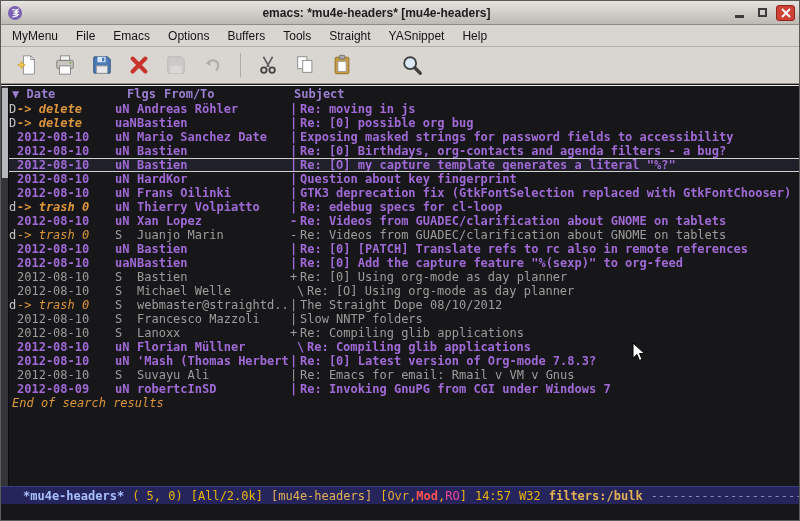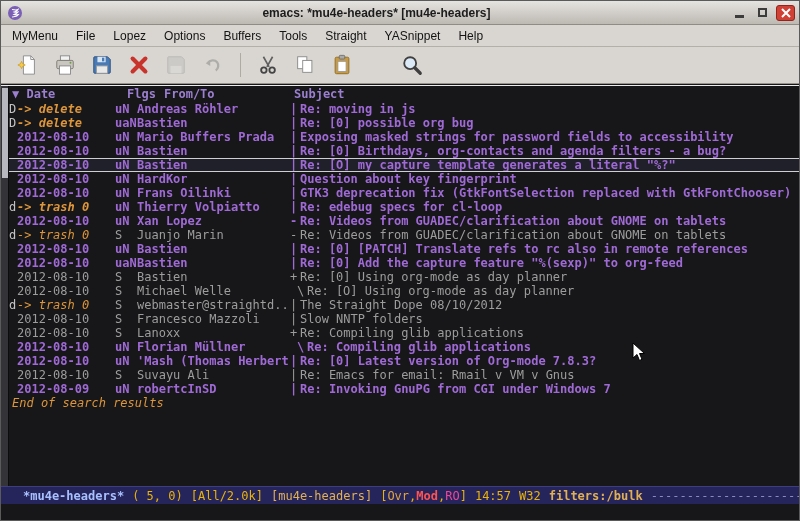"Lopez" div.menu-item { text: Lopez -> Emacs }
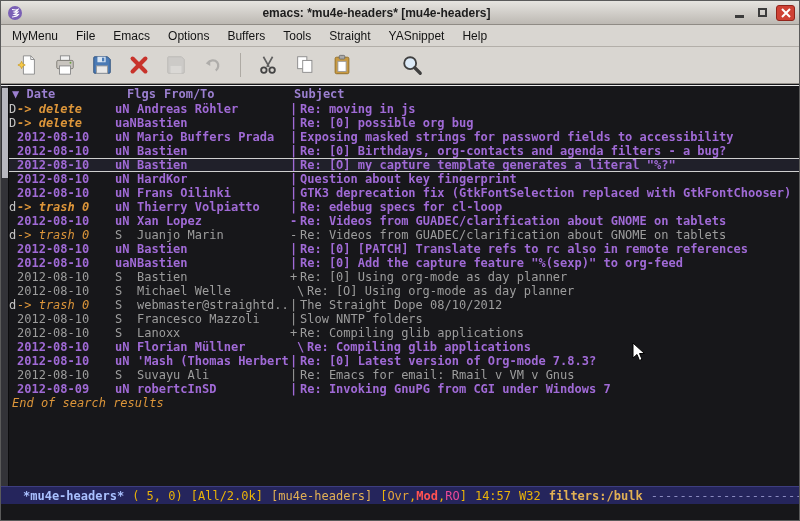"Mario Buffers Prada" span.c-from { text: Buffers Prada -> Sanchez Date }
